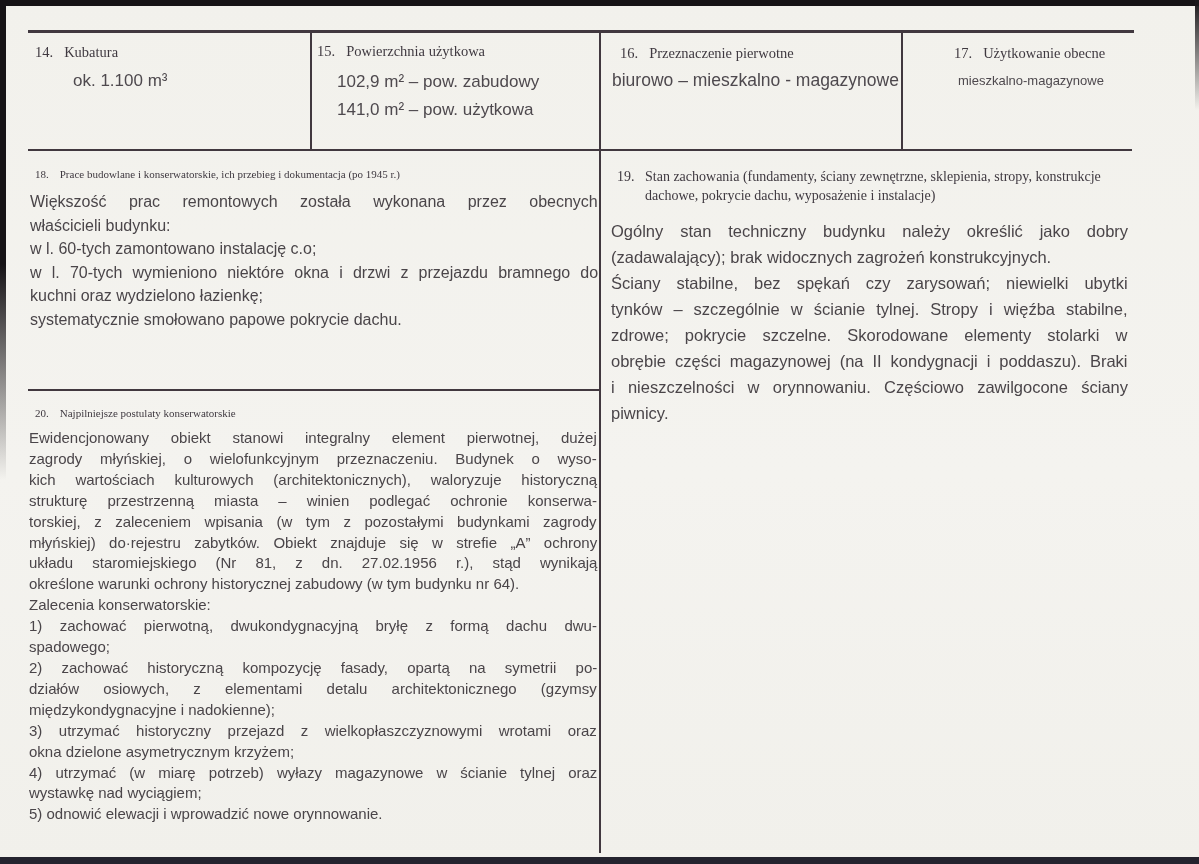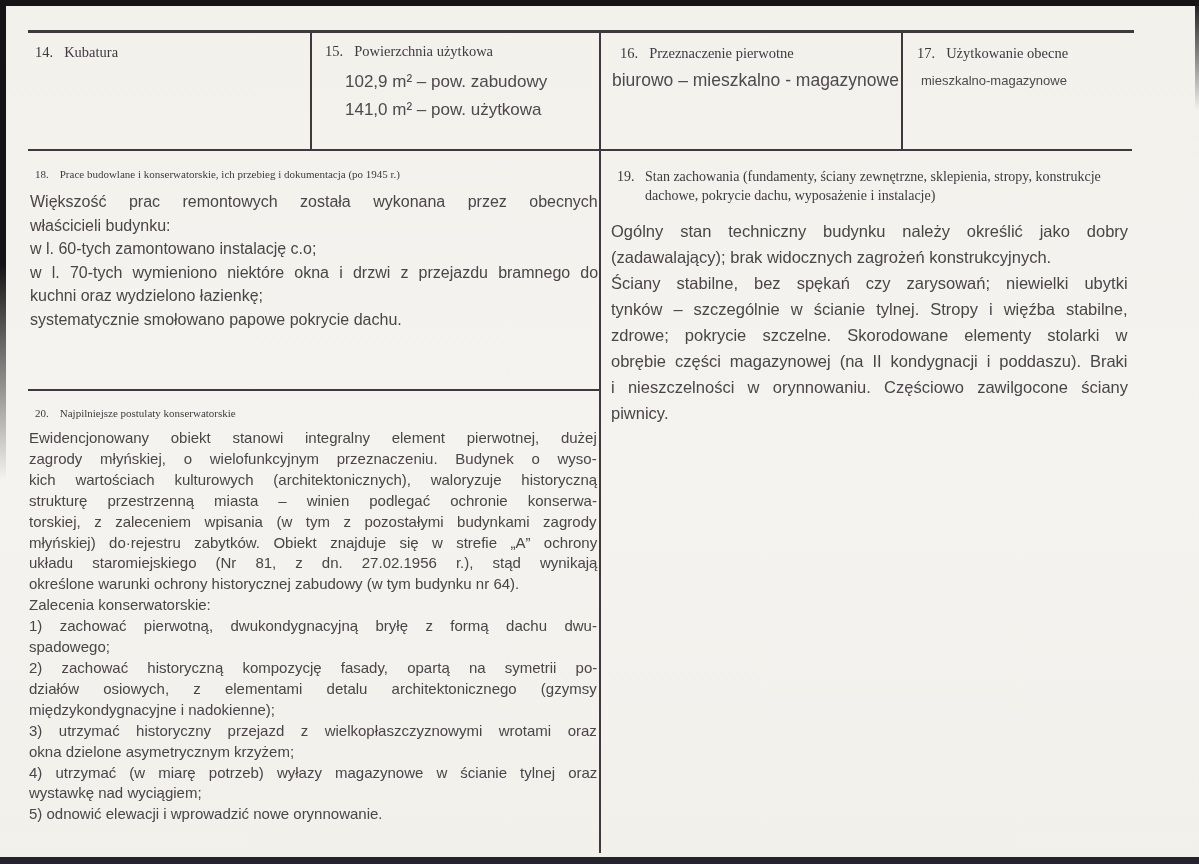"15. Powierzchnia użytkowa" .c15 { left: 312px -> 304px }
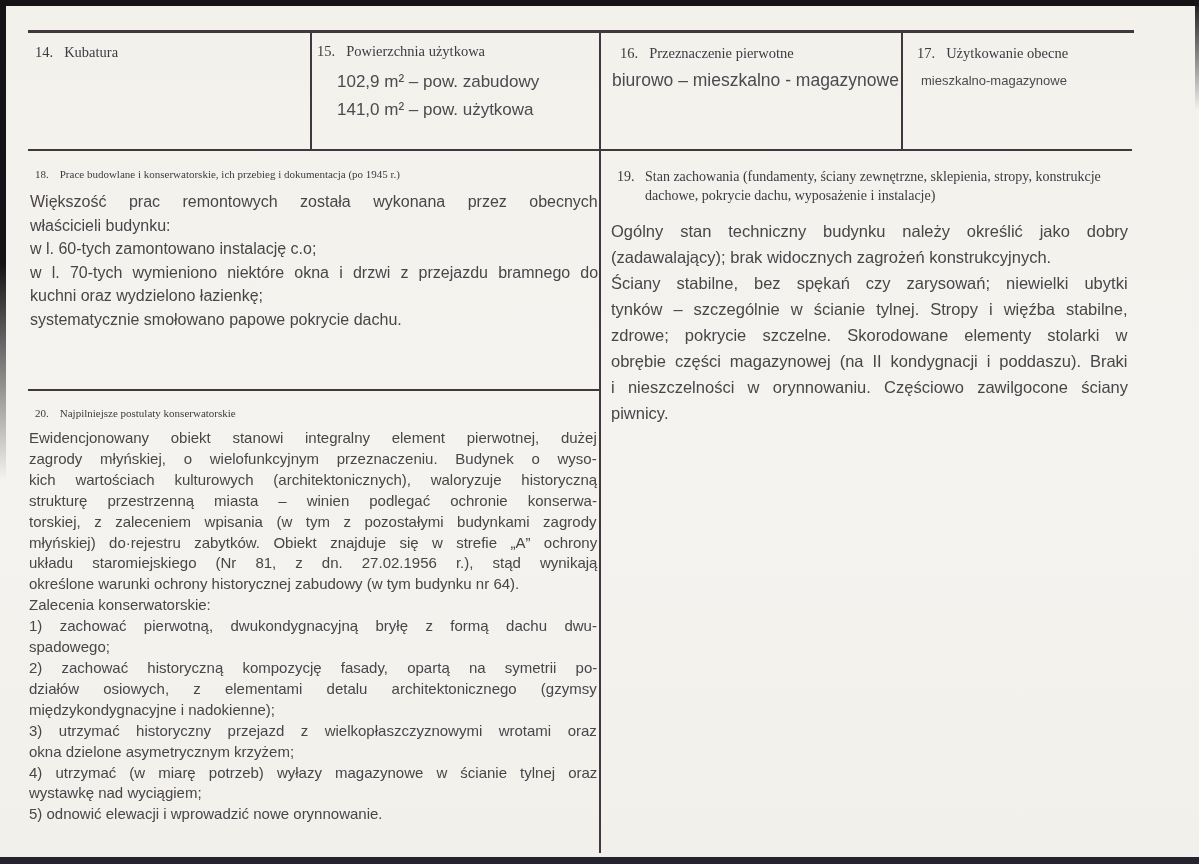"17. Użytkowanie obecne" .c17 { padding-left: none -> 37px }
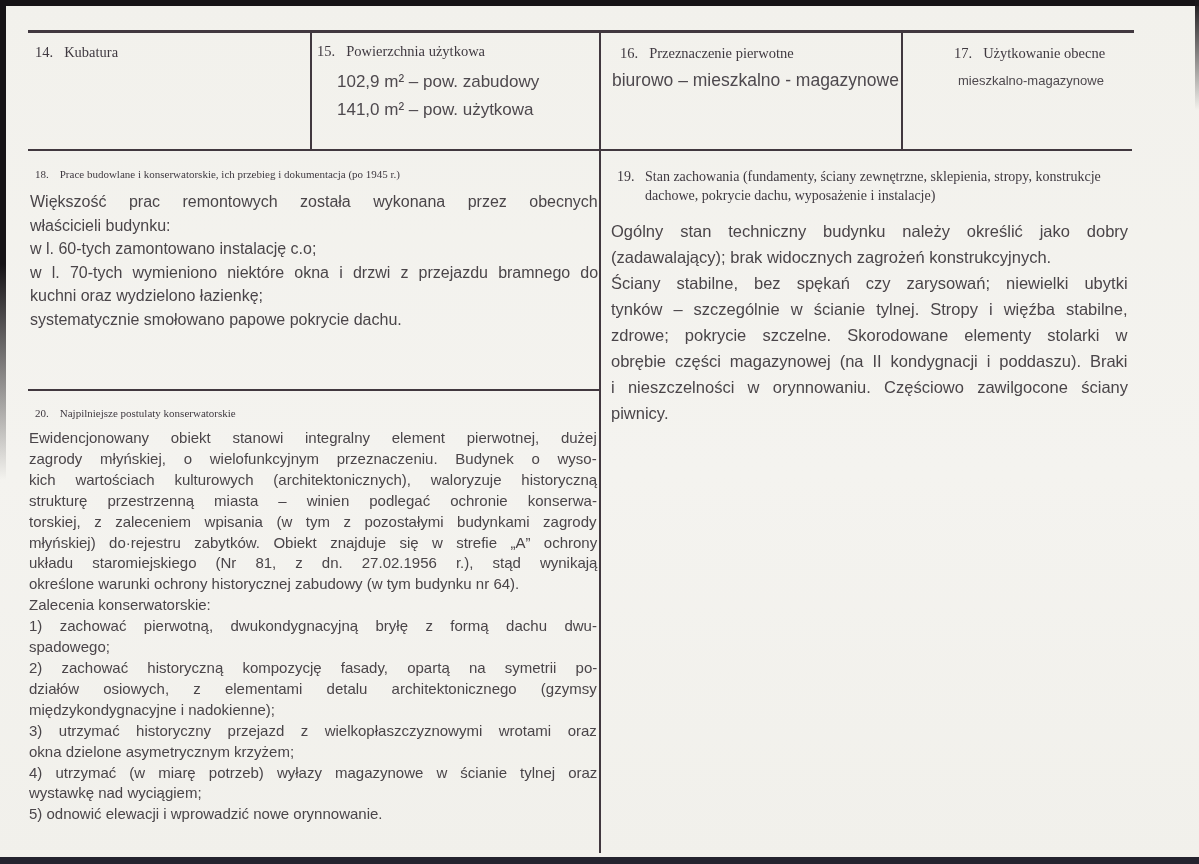"ok. 1.100 m³" div.fvalue { html: none -> <div>ok. 1.100 m³</div> }
